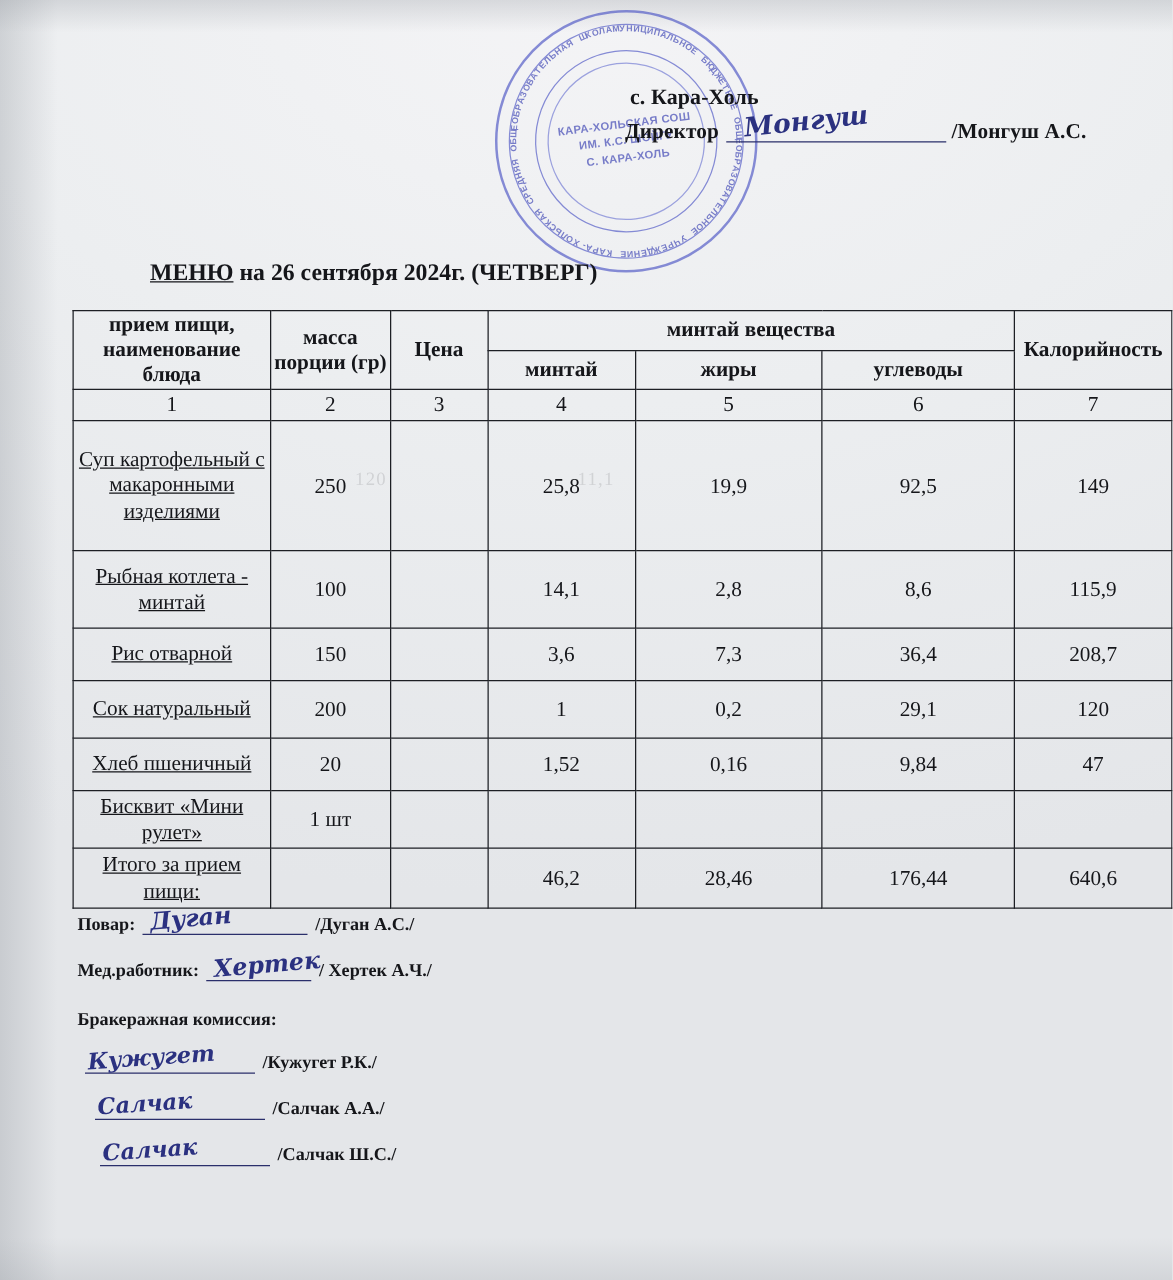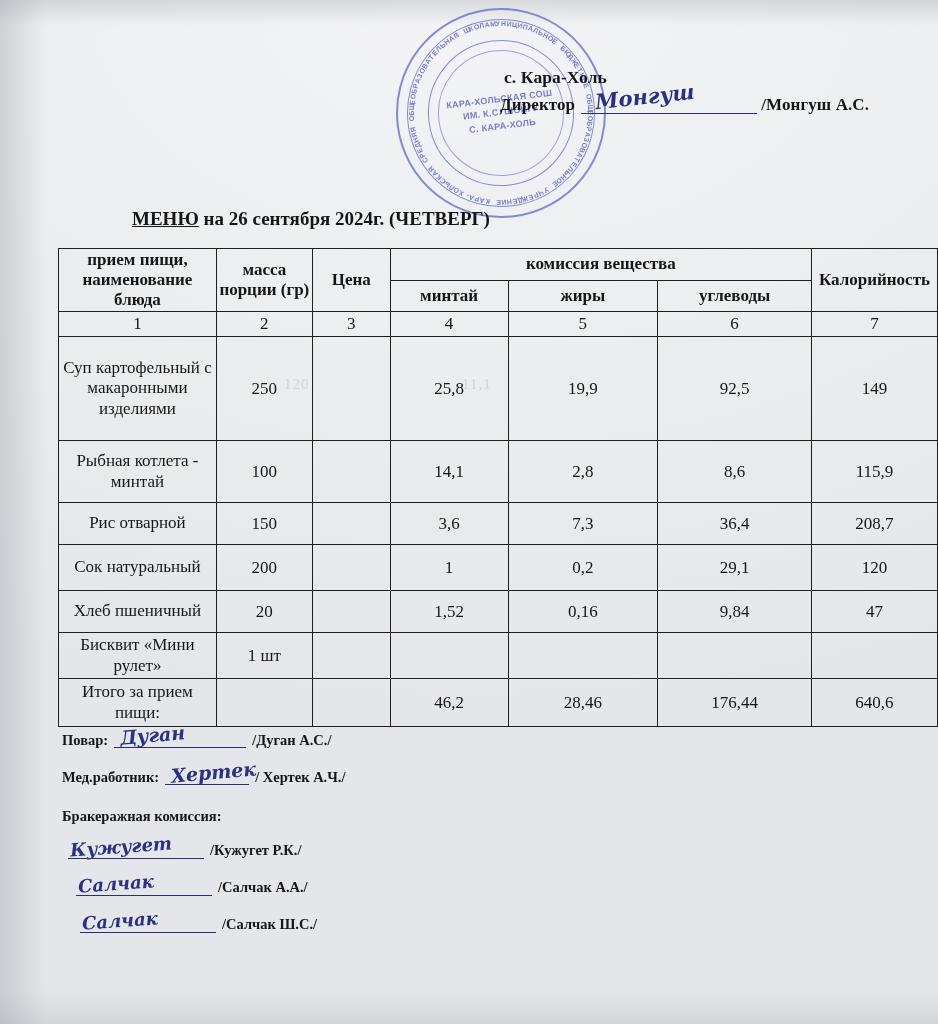"МЕНЮ" .menu-title .u { margin-left: 12px -> none }
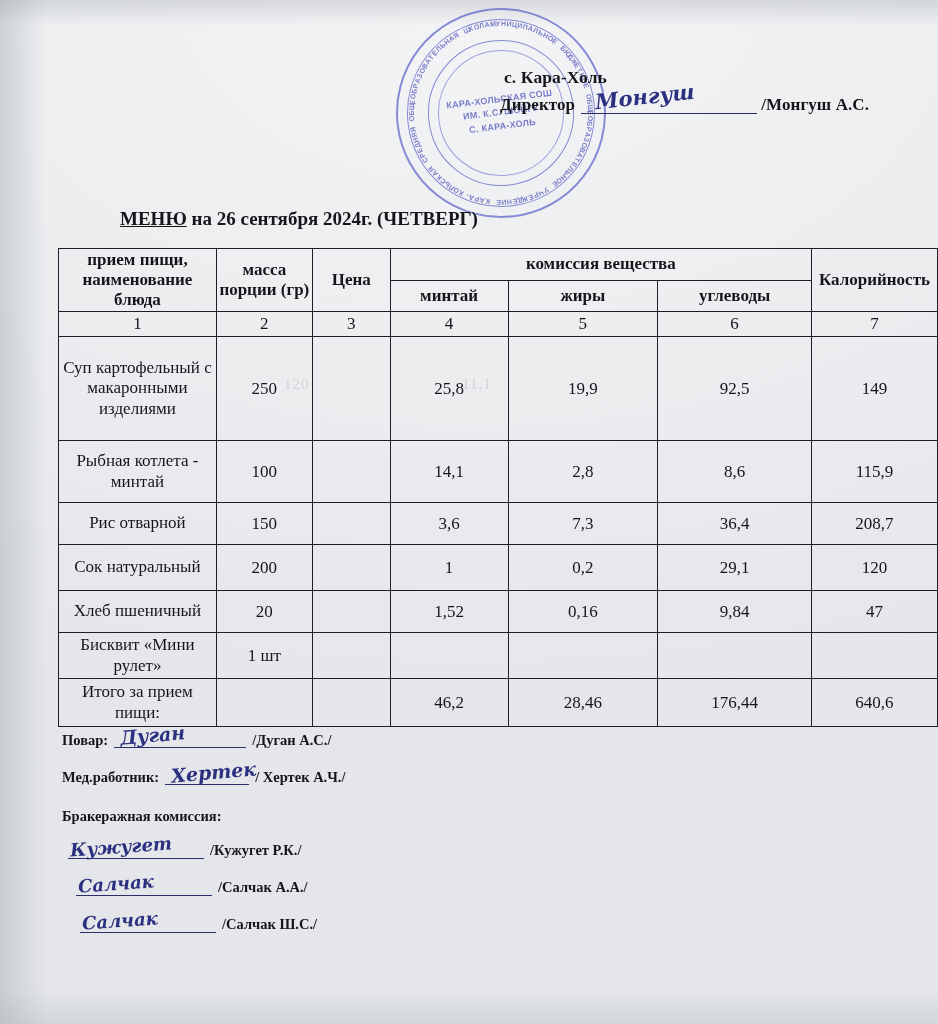"комиссия вещества" th { text: комиссия -> минтай }
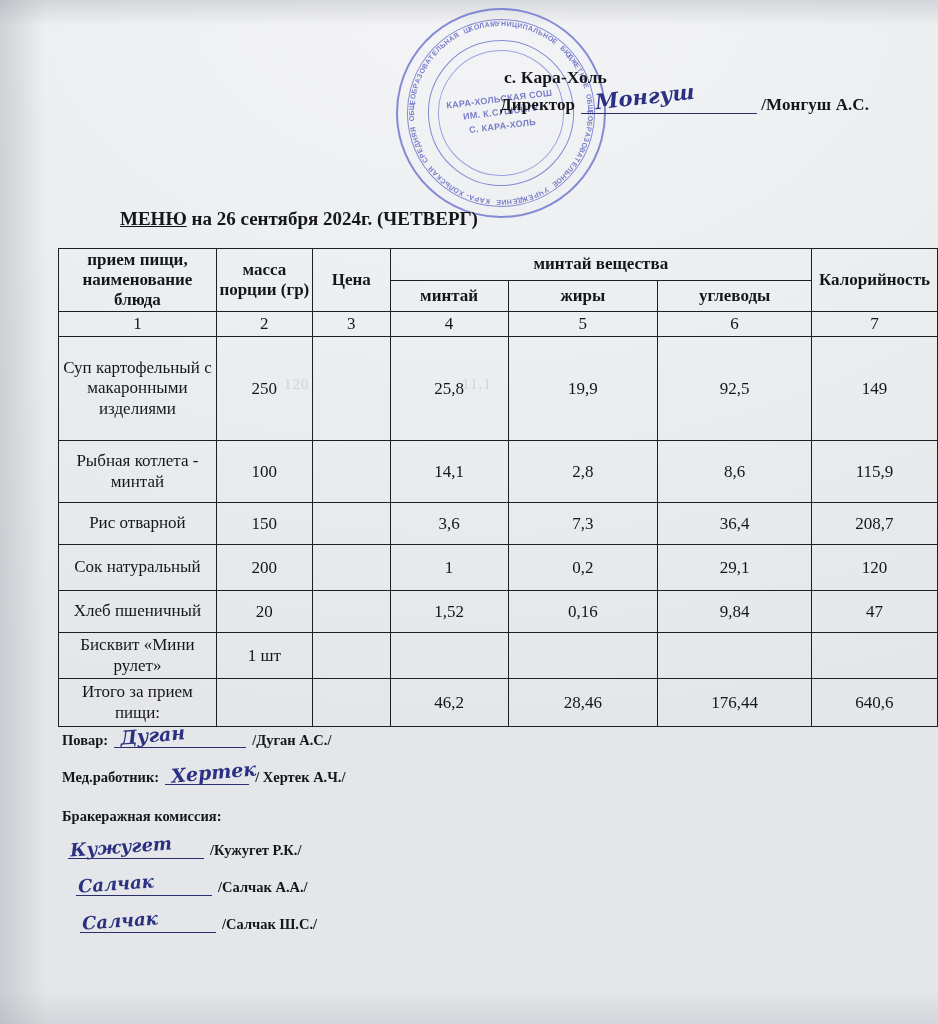"Суп картофельный с макаронными изделиями" .dish { text-decoration: none -> underline }
